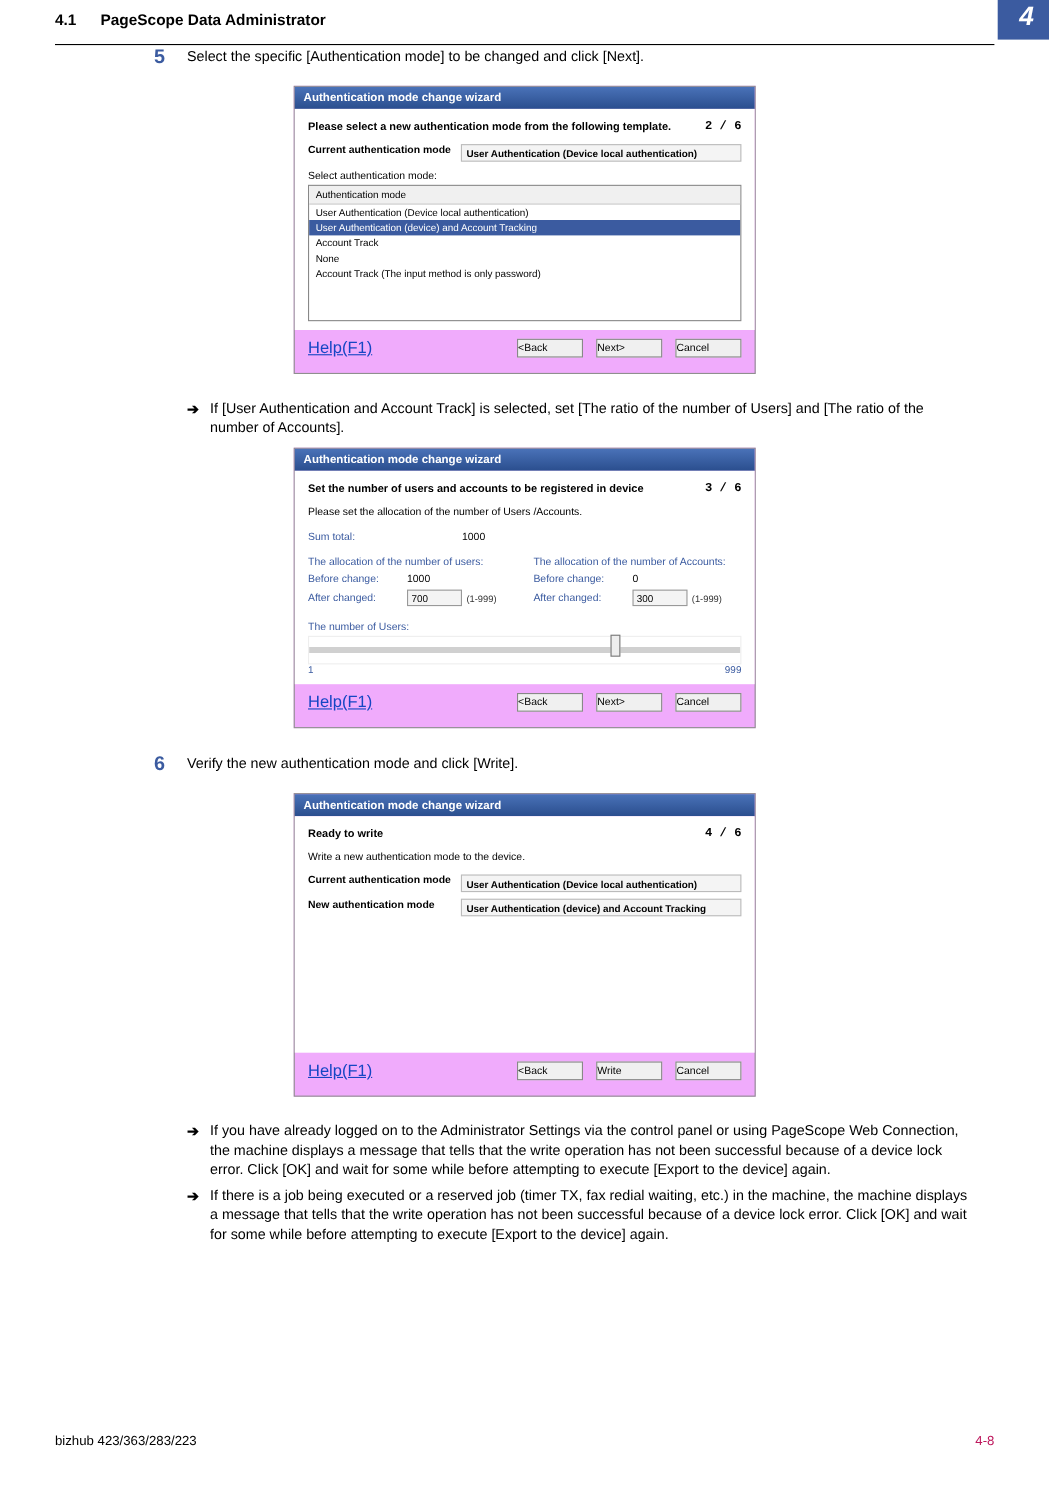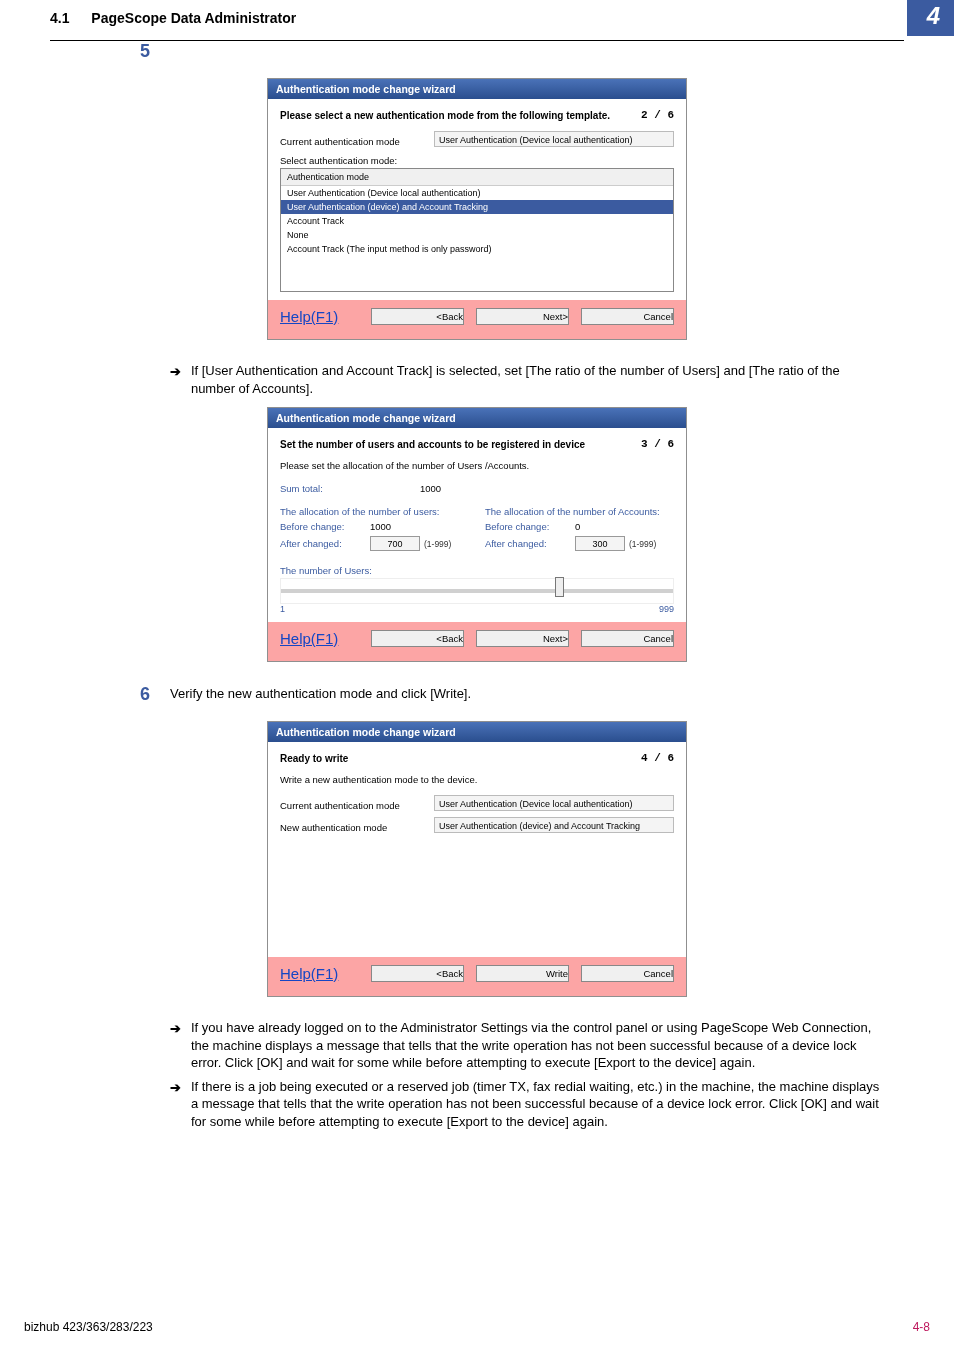"Select the specific [Authentication" div.step-text { html: none -> <div>Select the specific [Authentication mode] to be changed and click [Next].</div> }
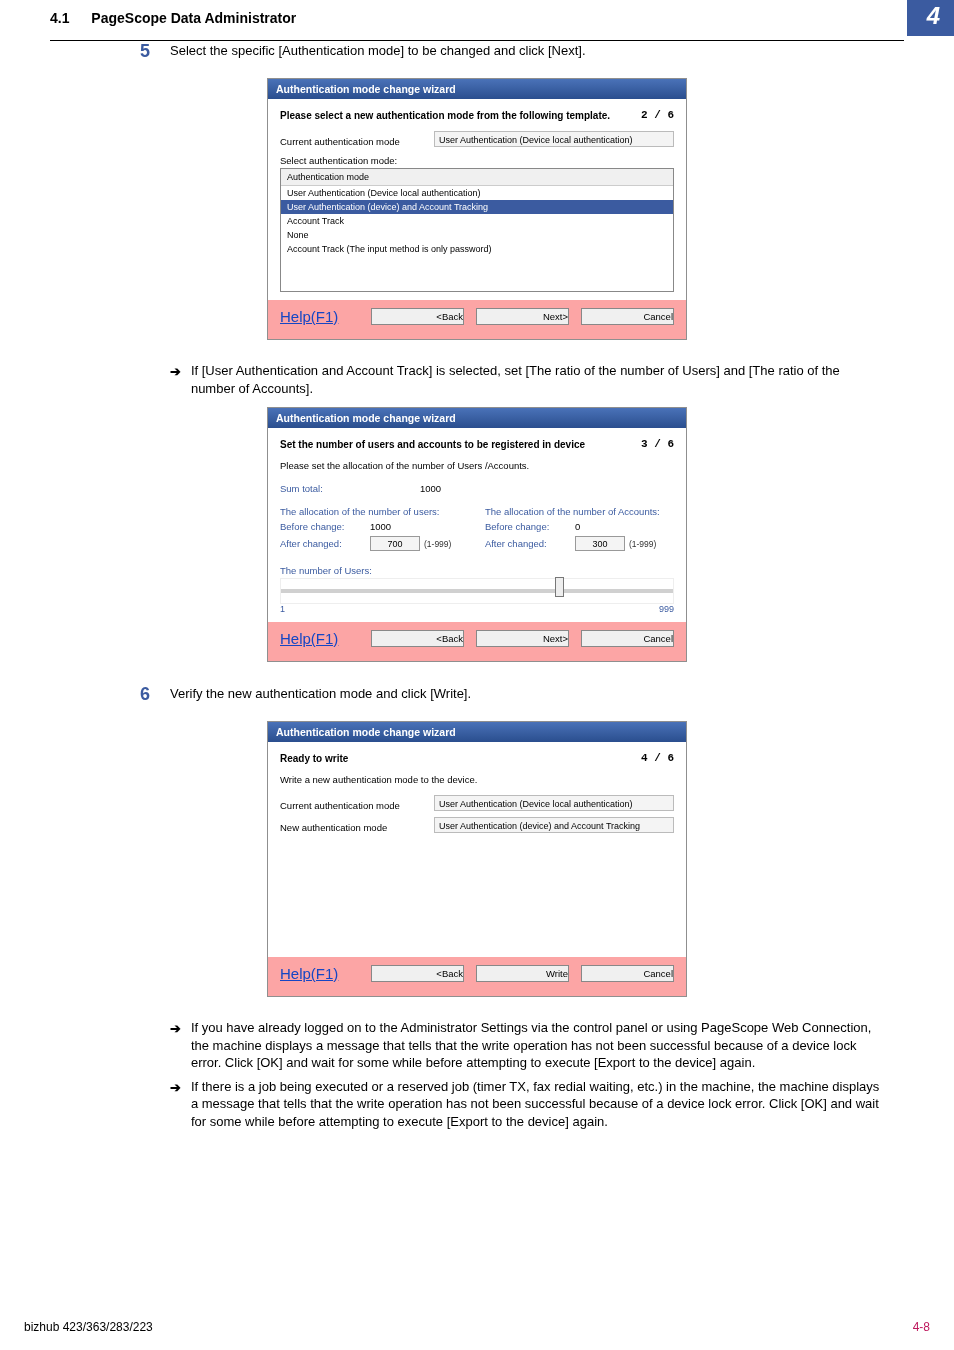"Authentication mode change wizard" .wizard { background: #fca5a5 -> #f0abfc }
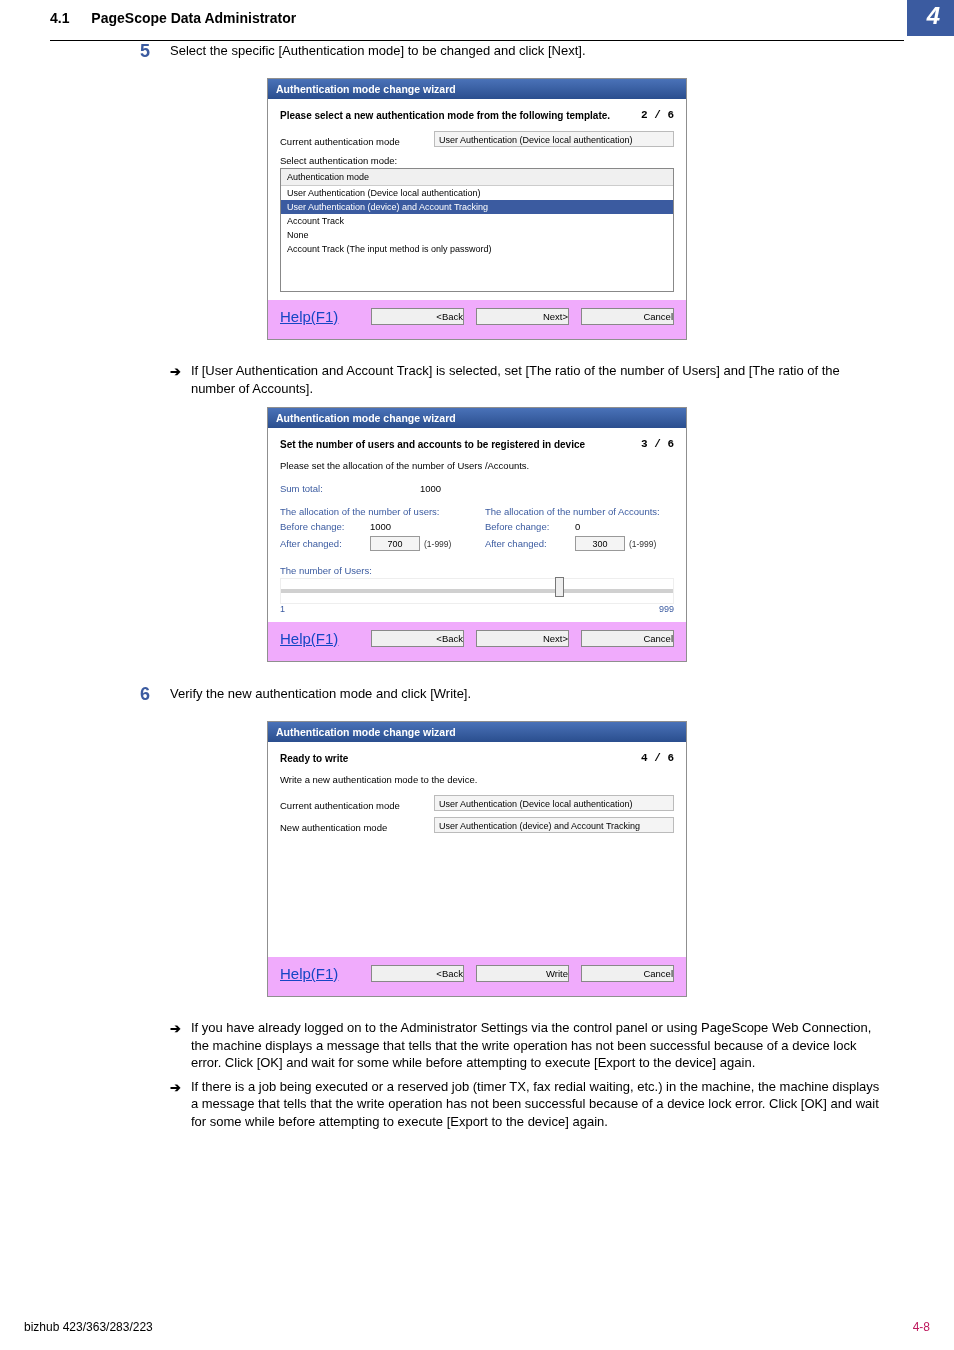"Current authentication mode" .field-row { align-items: flex-end -> flex-start; font-weight: none -> bold; gap: 24px -> 9px }
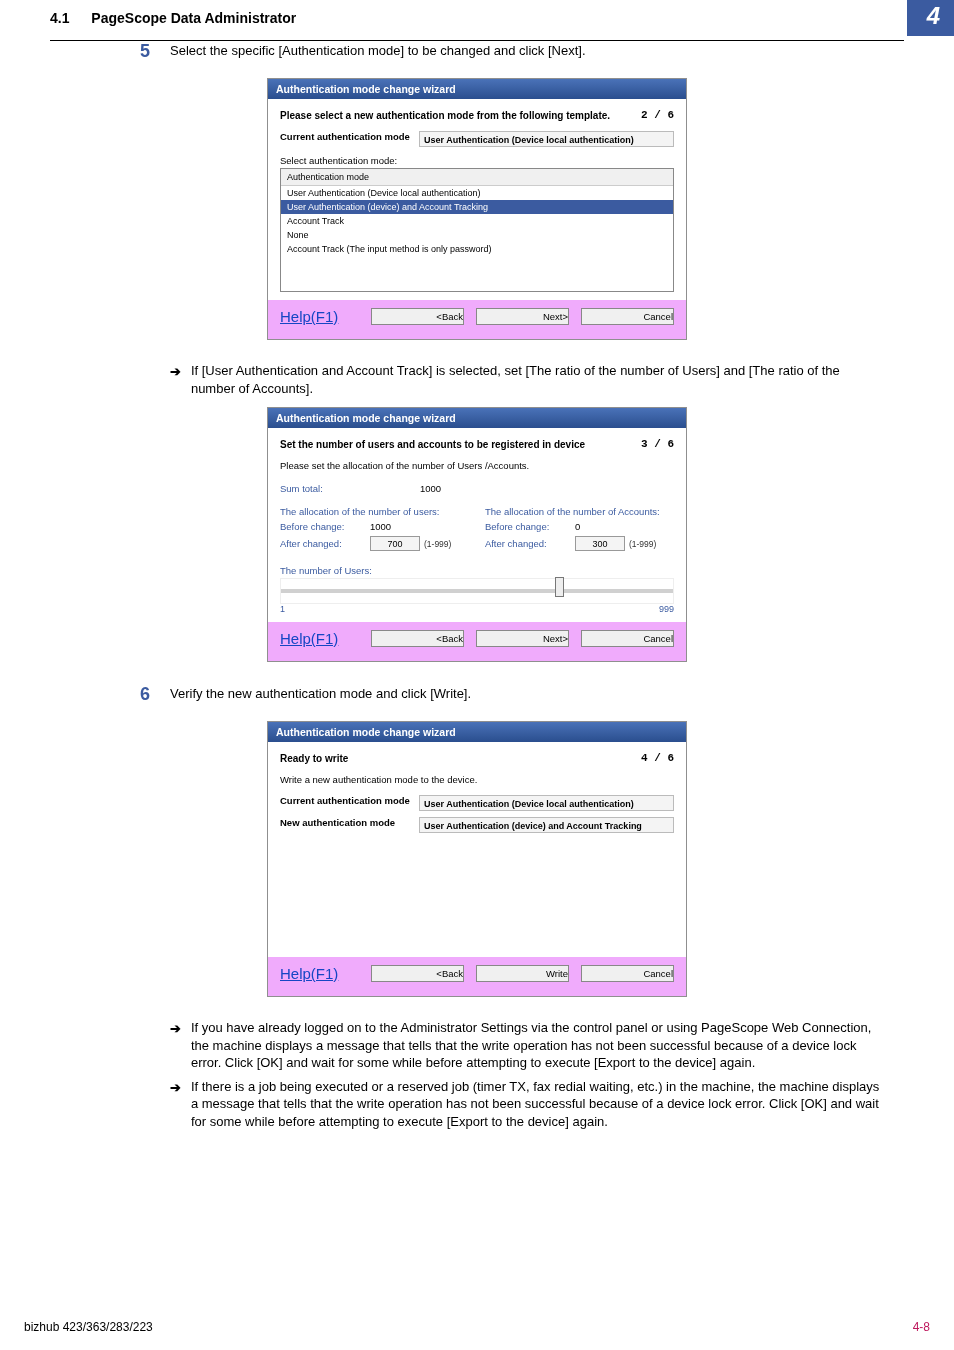"<Back" .wiz-btn { text-align: right -> left; width: 93px -> 60px }
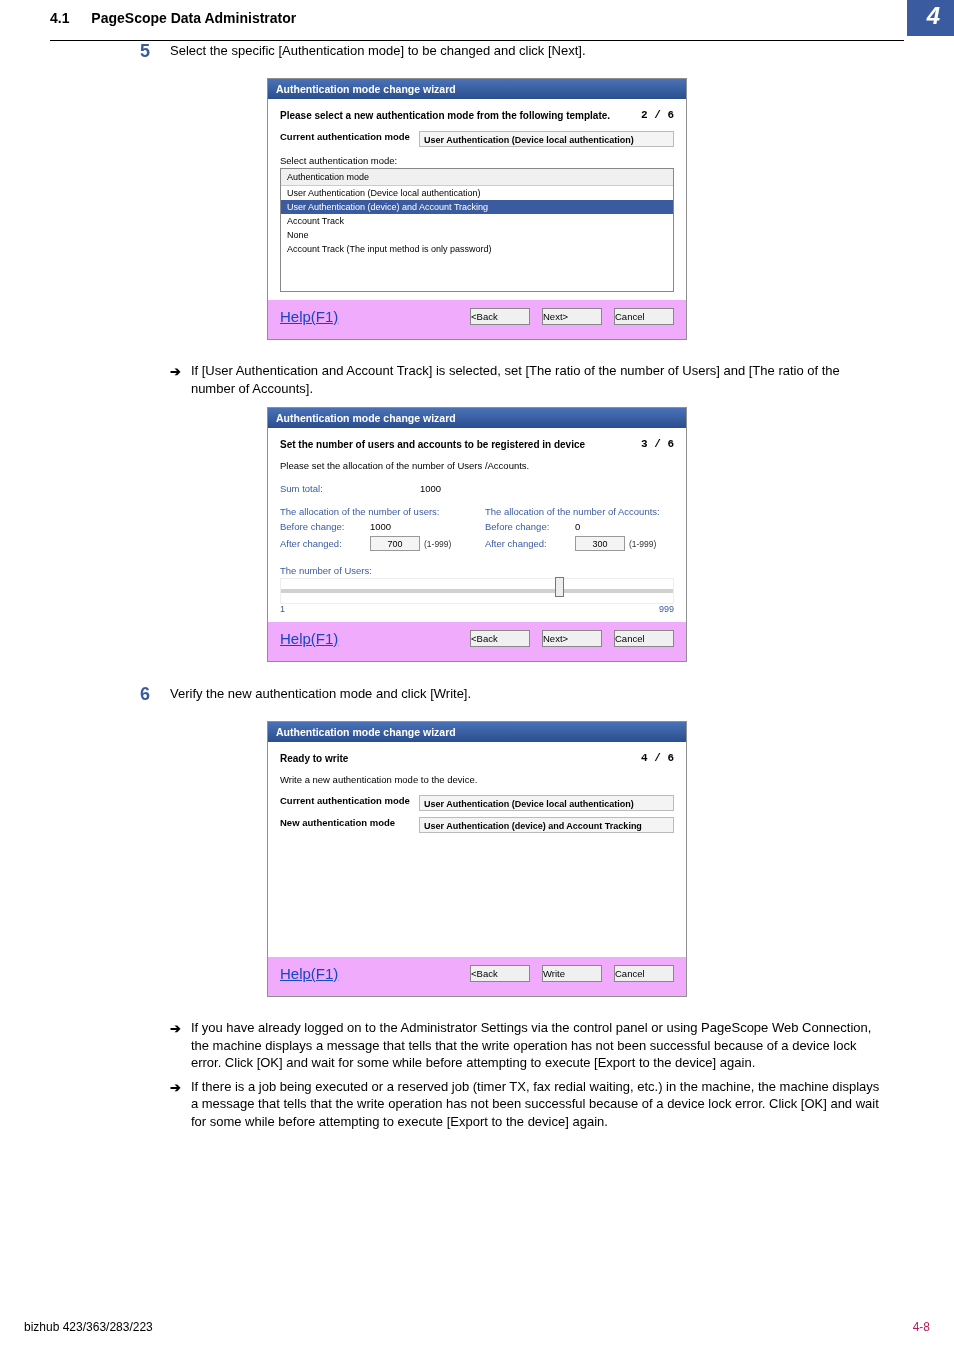"700" .ratio-valbox { text-align: center -> left }
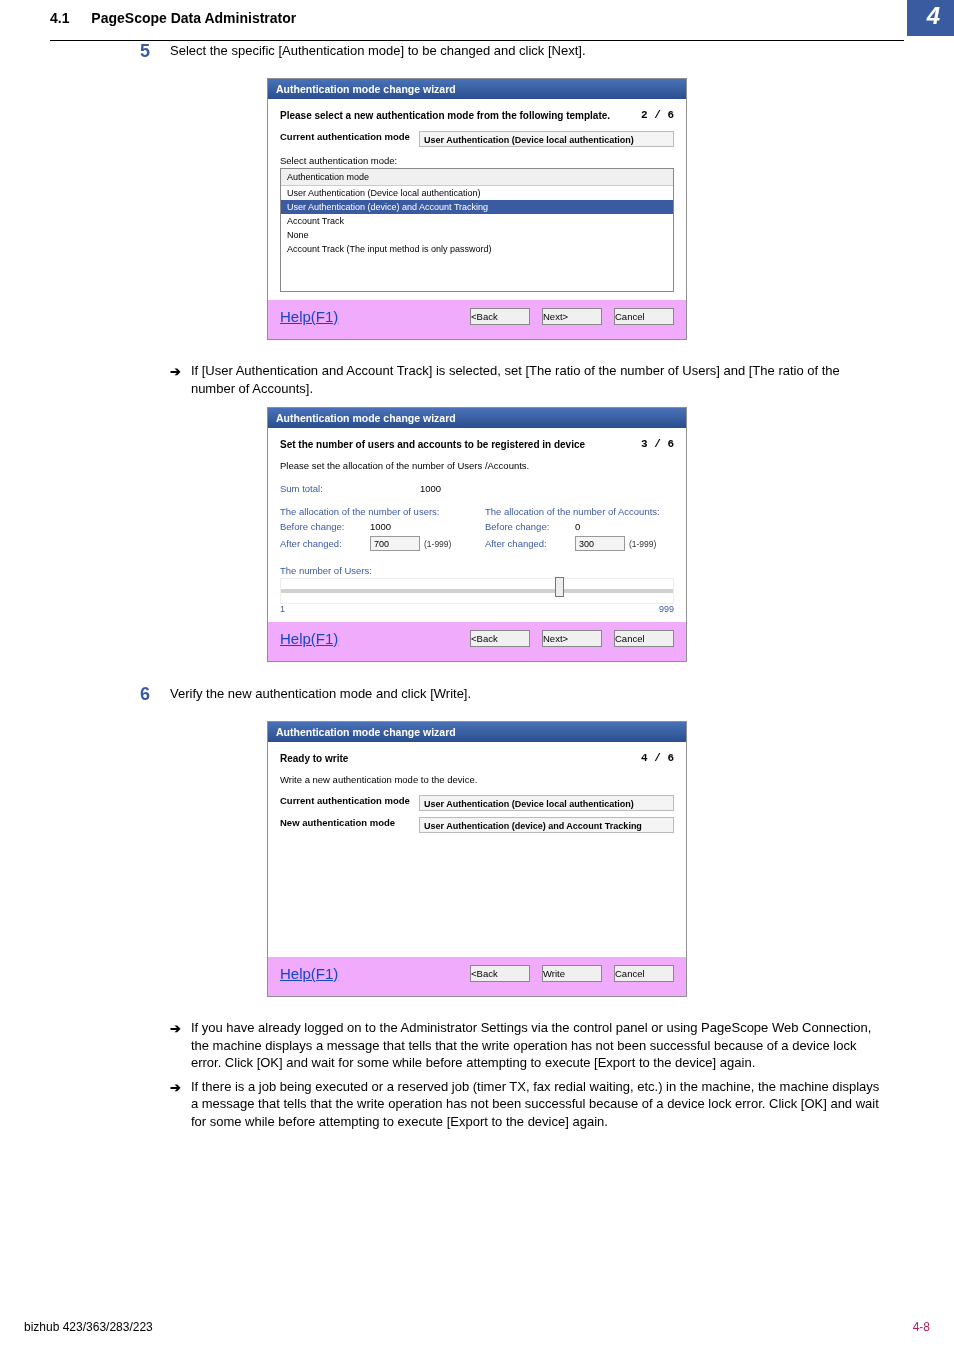"bizhub 423/363/283/223" .footer { bottom: 10px -> 27px; padding: 6px 24px -> 6px 50px }
